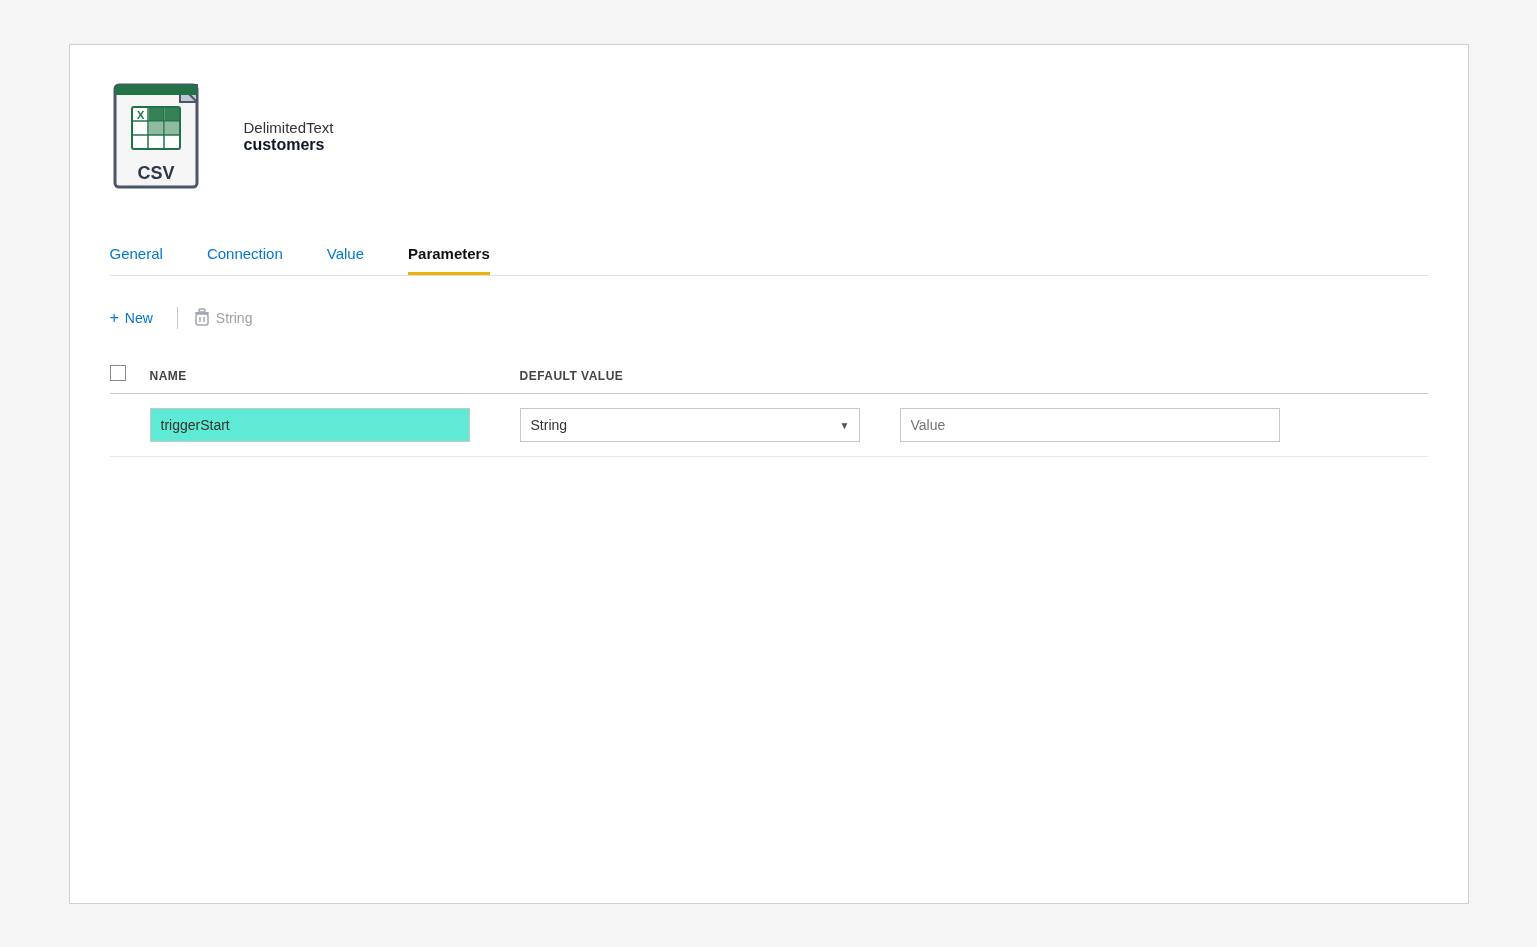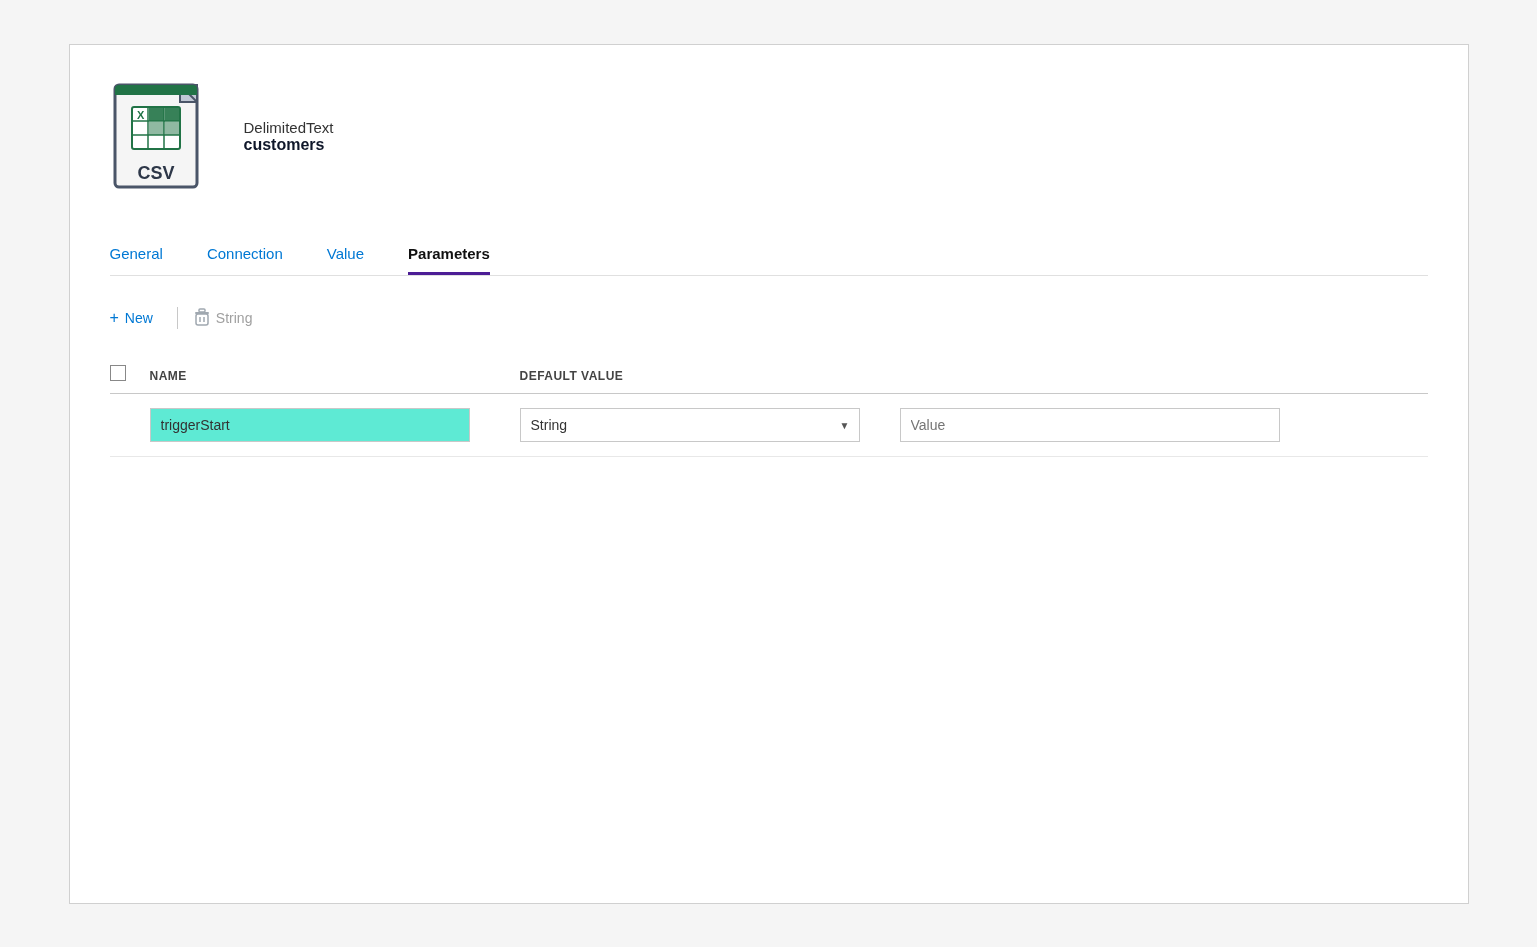"Parameters" .tab.active { border-bottom: 3px solid #4c1d95 -> 3px solid #eab308 }
